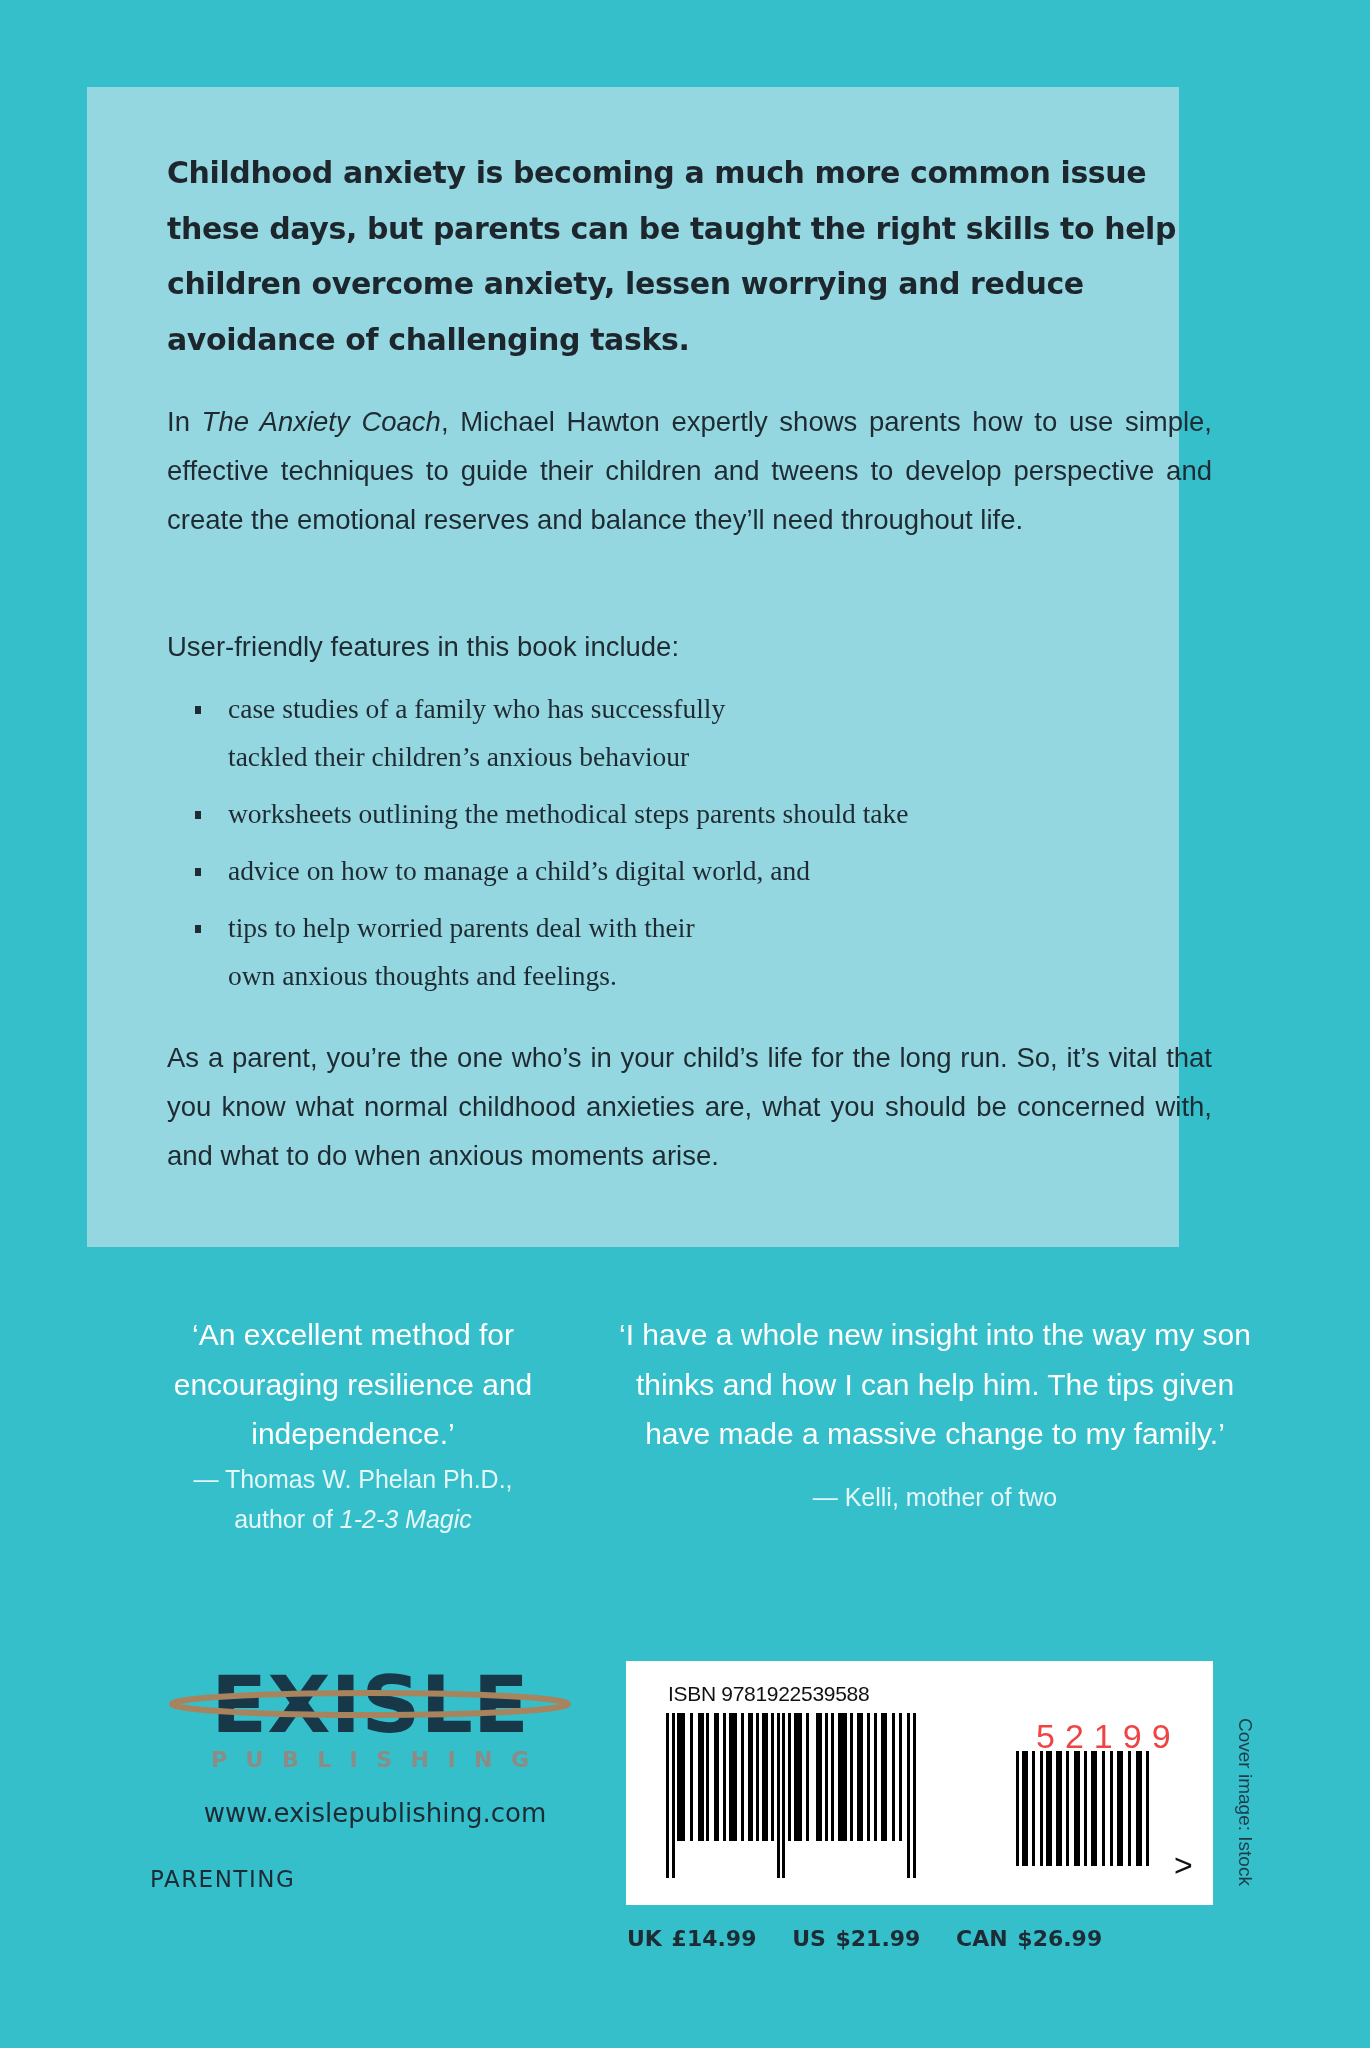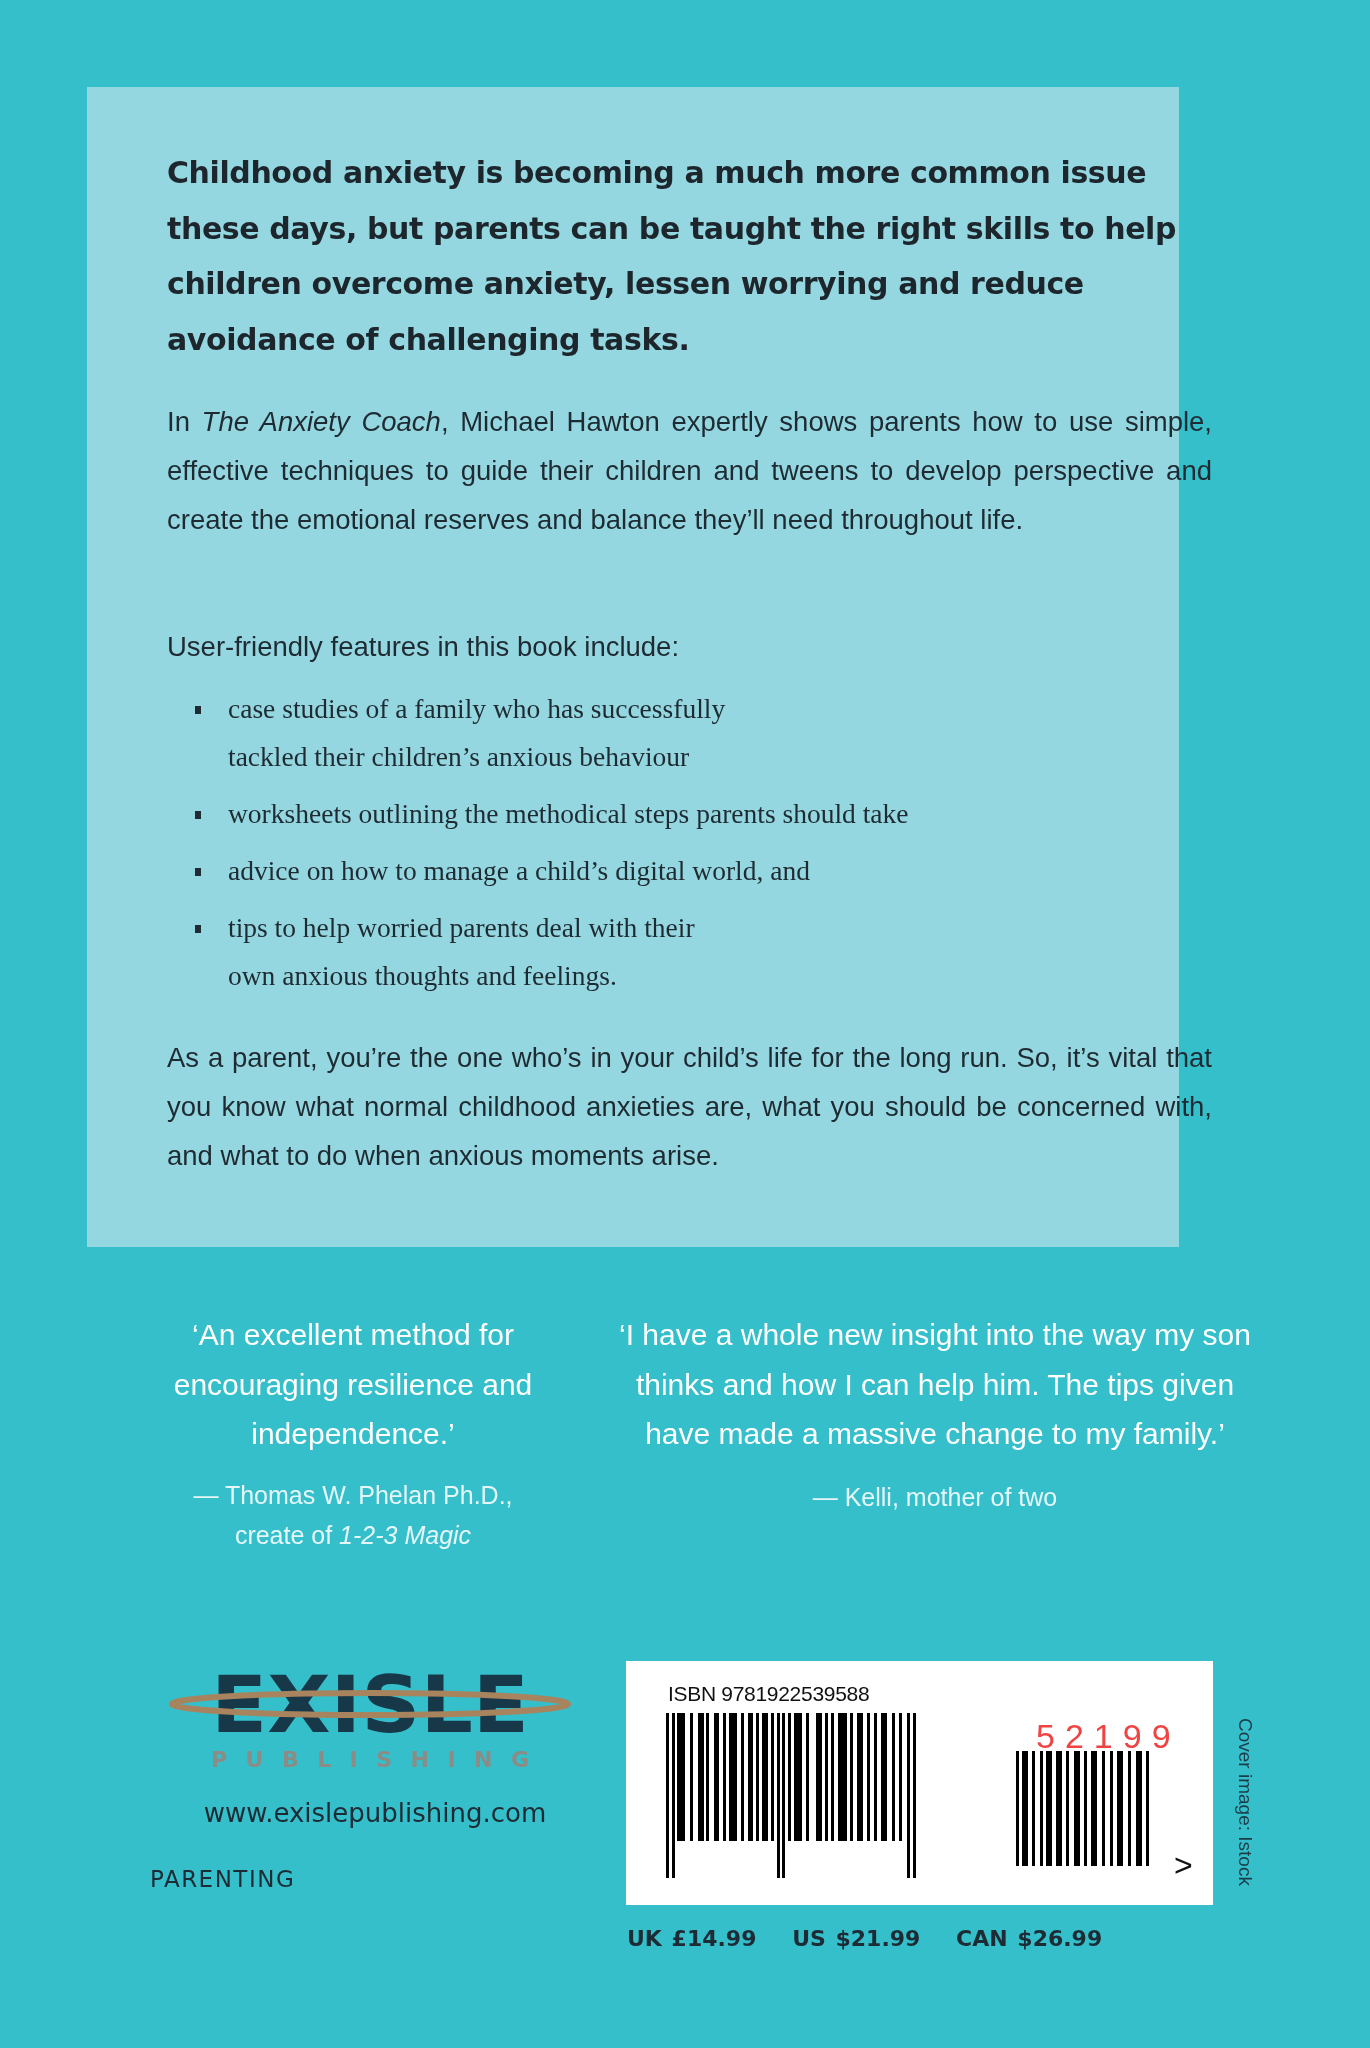"— Thomas W. Phelan Ph.D.," .attr { margin-top: 16px -> none }
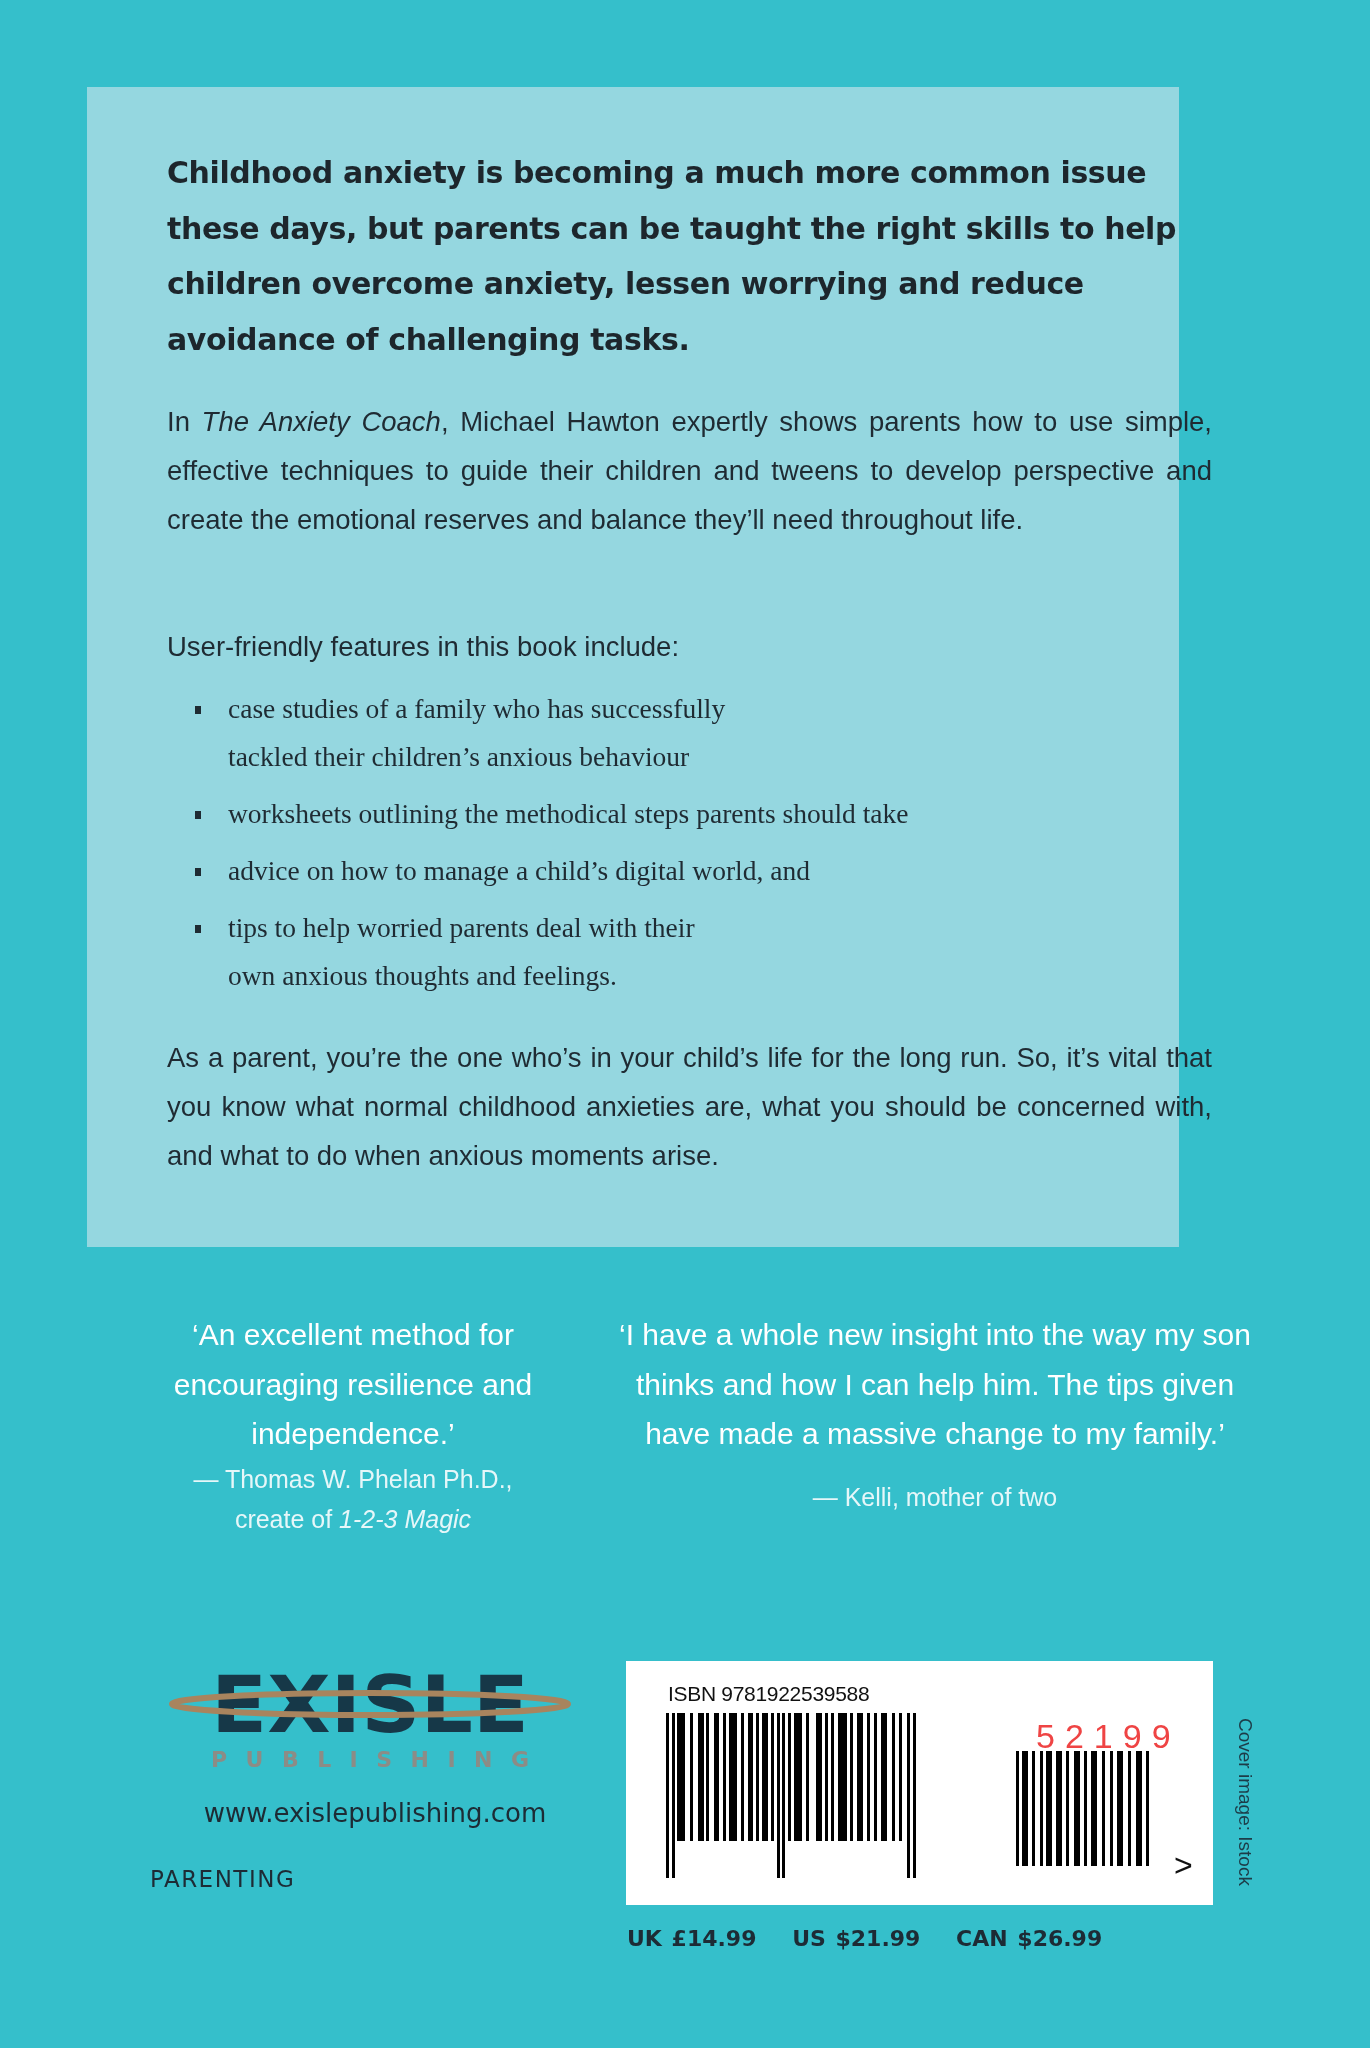"create of" span { text: create -> author }
